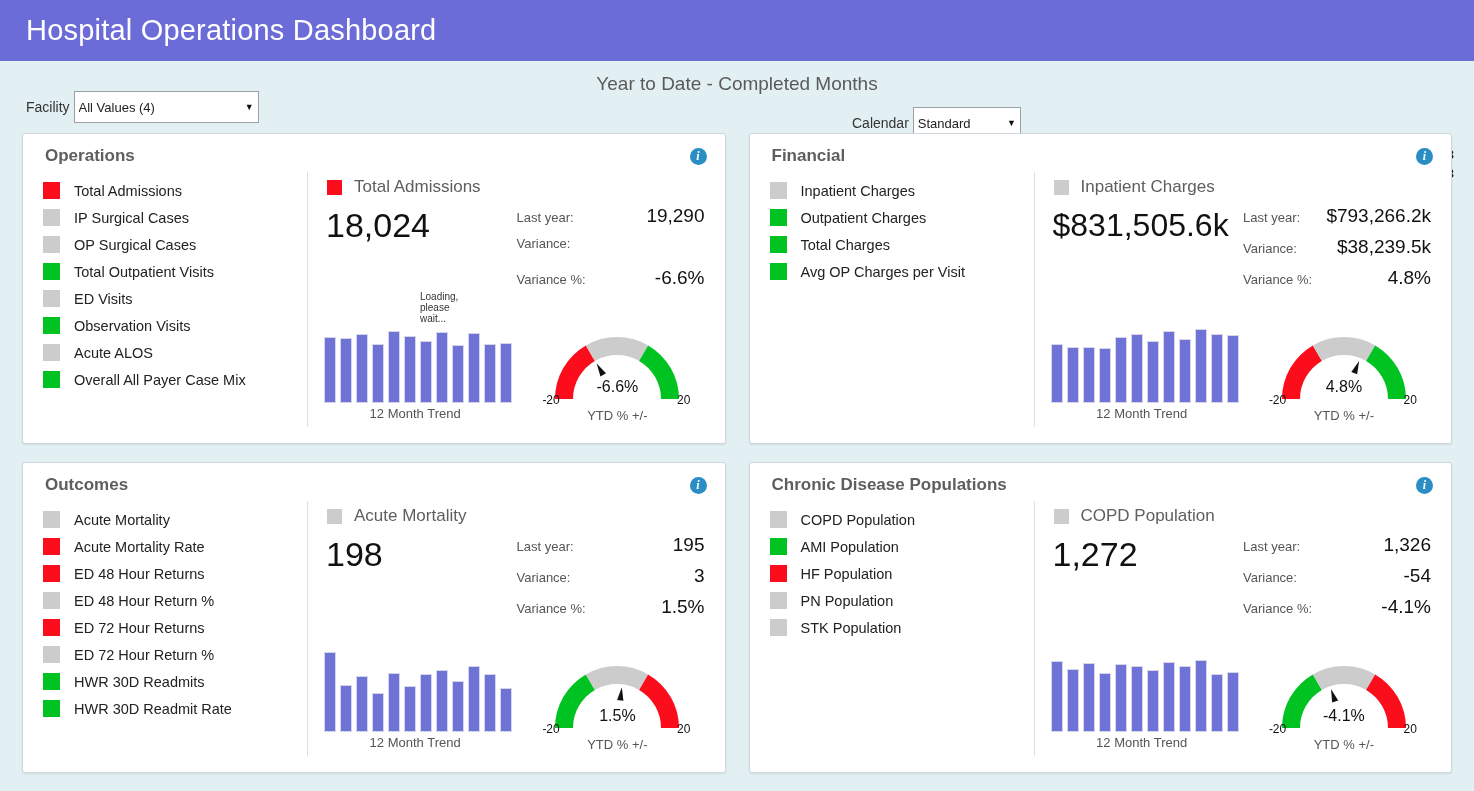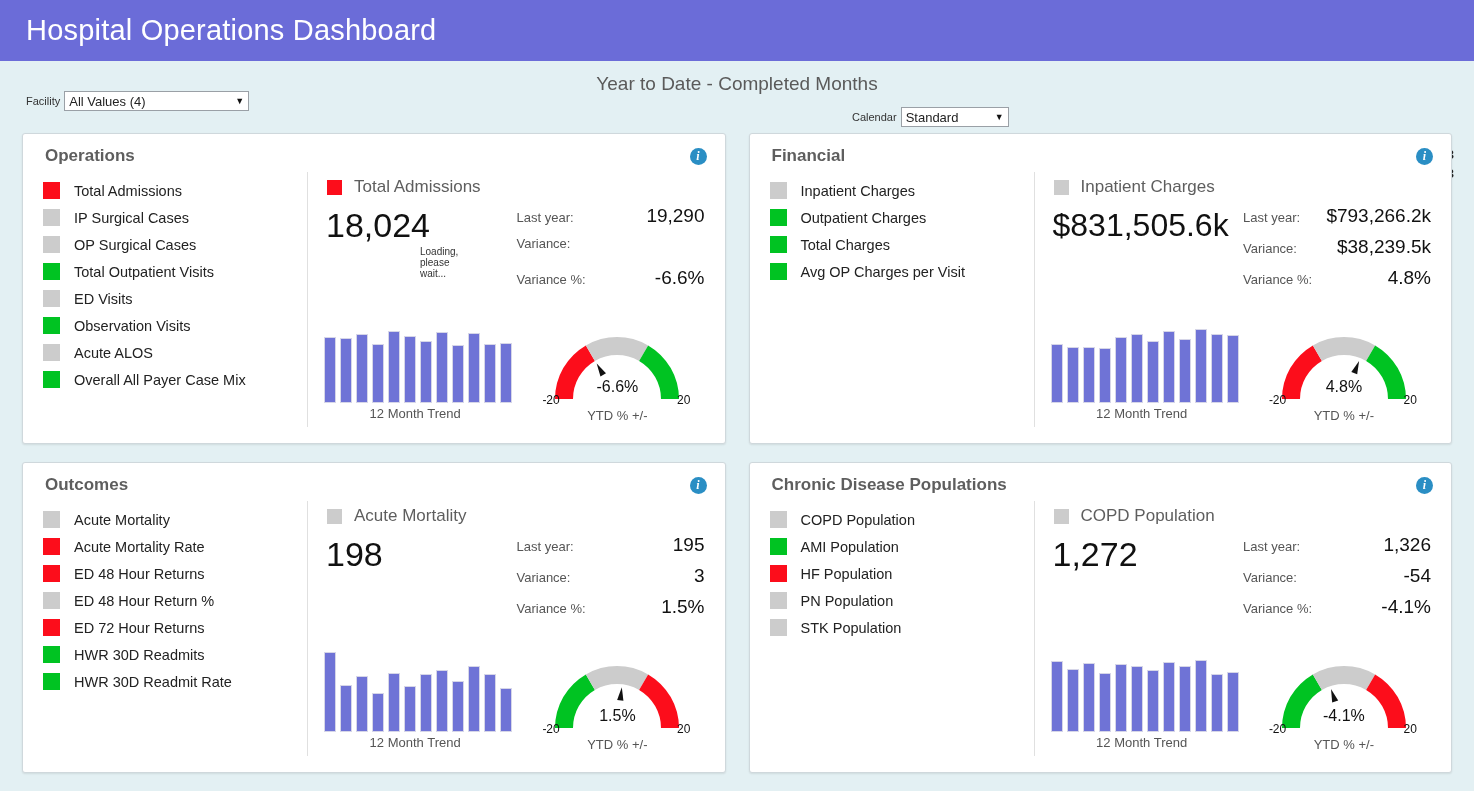"Facility" .filter-label { font-size: 11px -> 14px }
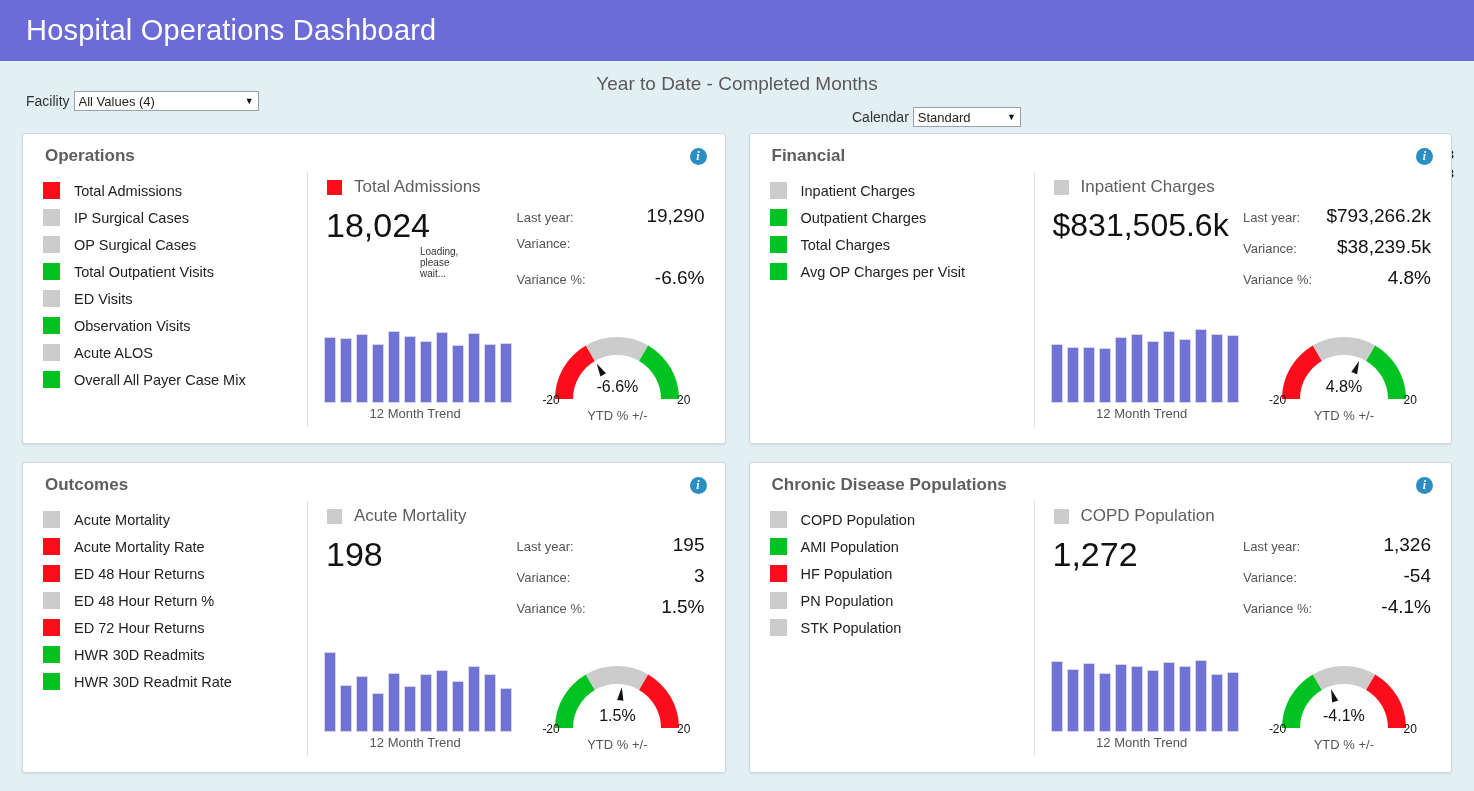"All Values (4)" .dropdown { height: 20px -> 32px }
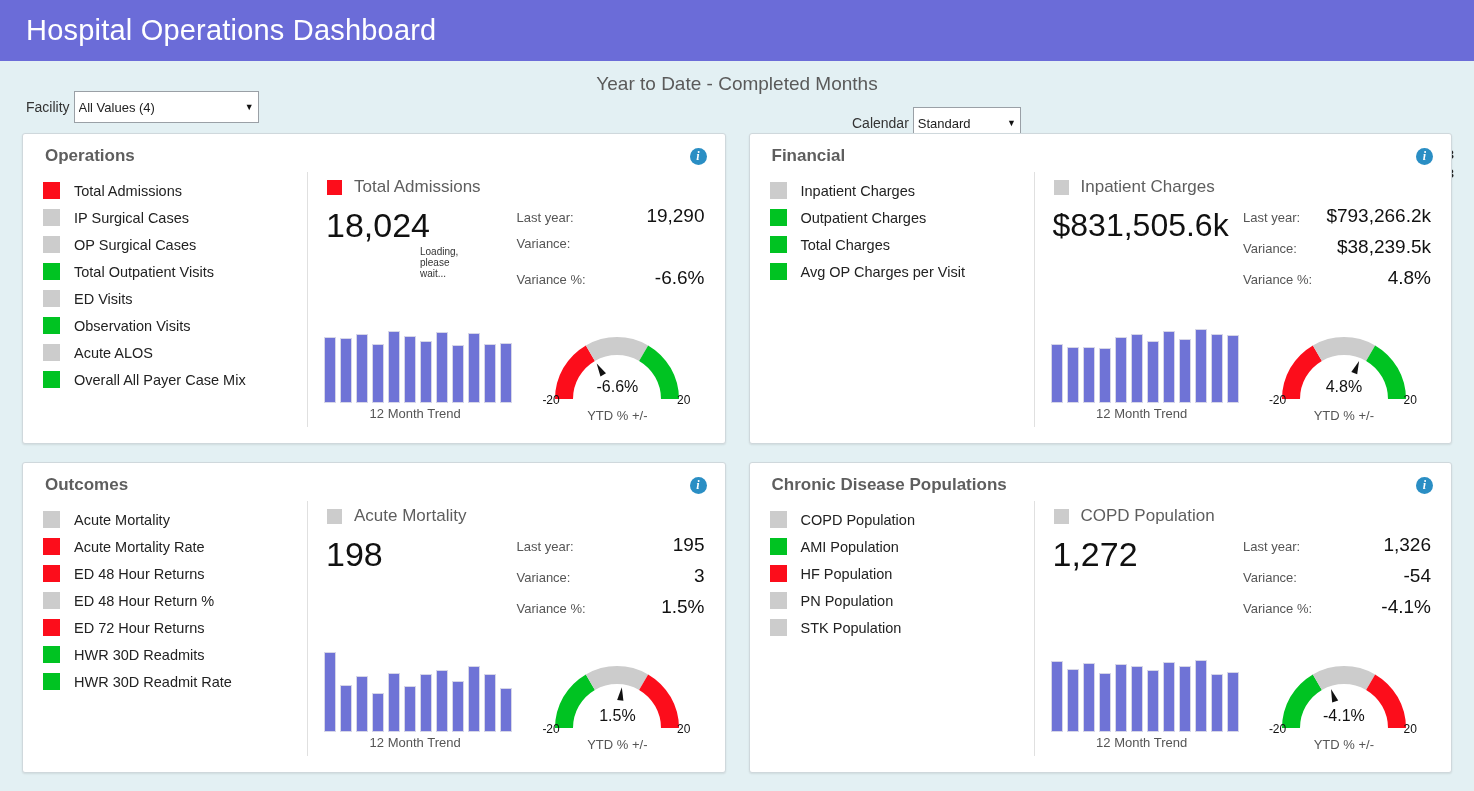"Loading, please wait..." .loading-overlay { margin-top: none -> 45px }
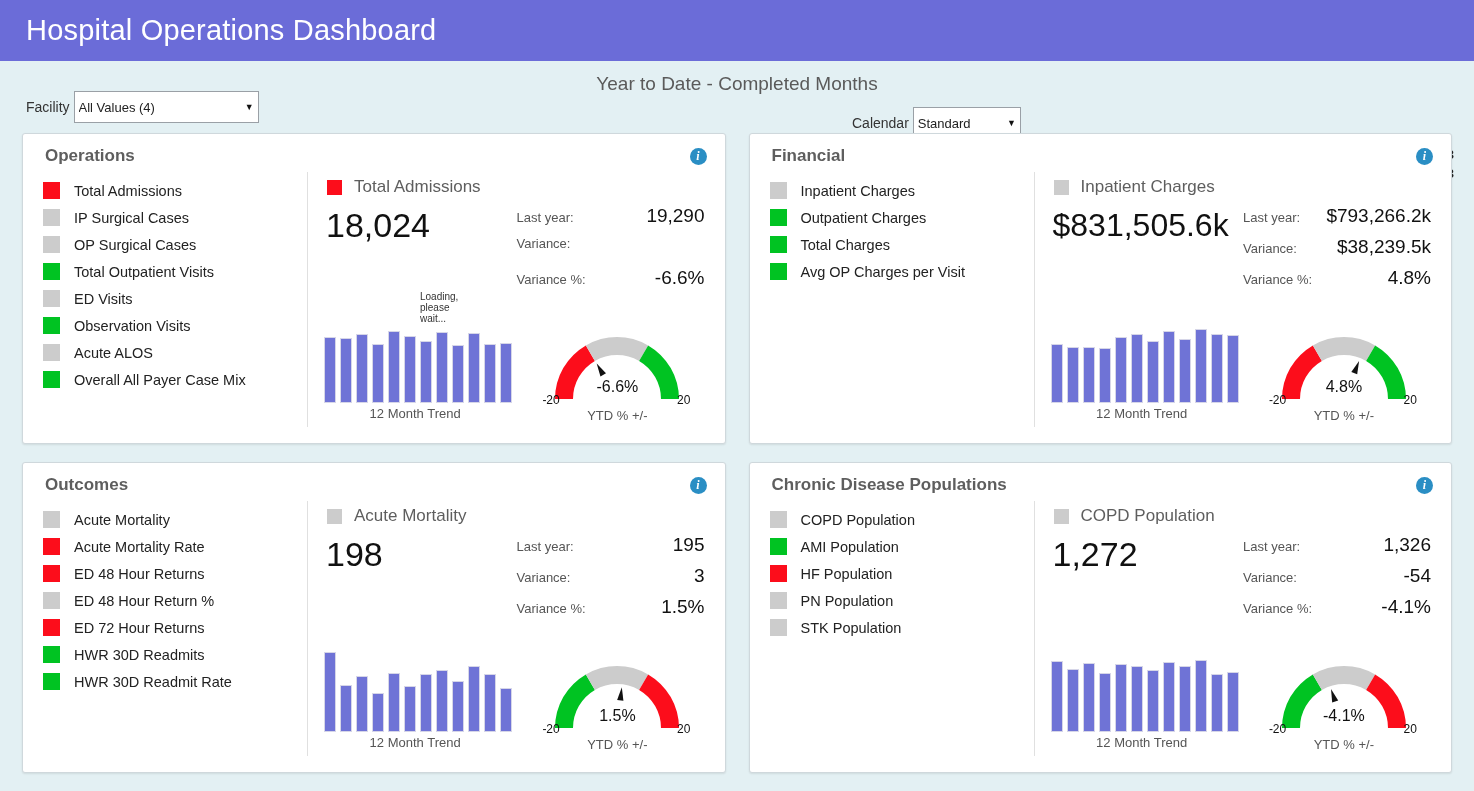"ED 72 Hour Return %" div.legend-item { html: none -> <div> <span></span> <span>ED 72 Hour Return %</span> </div> }
